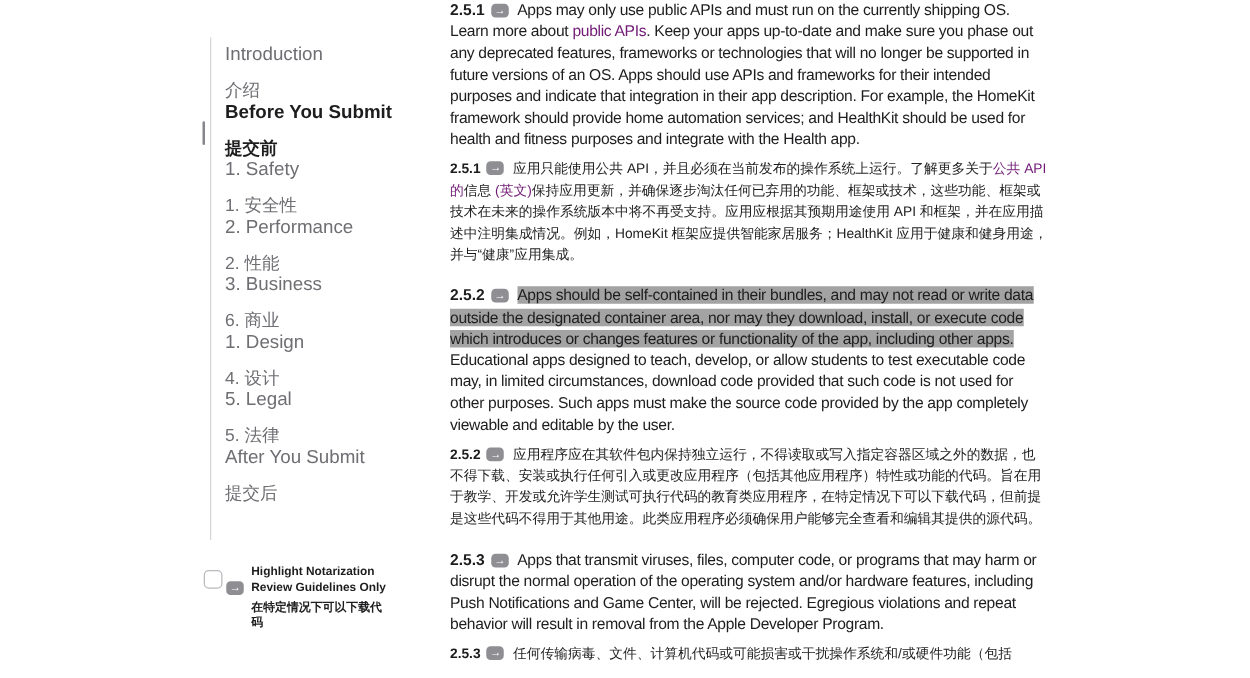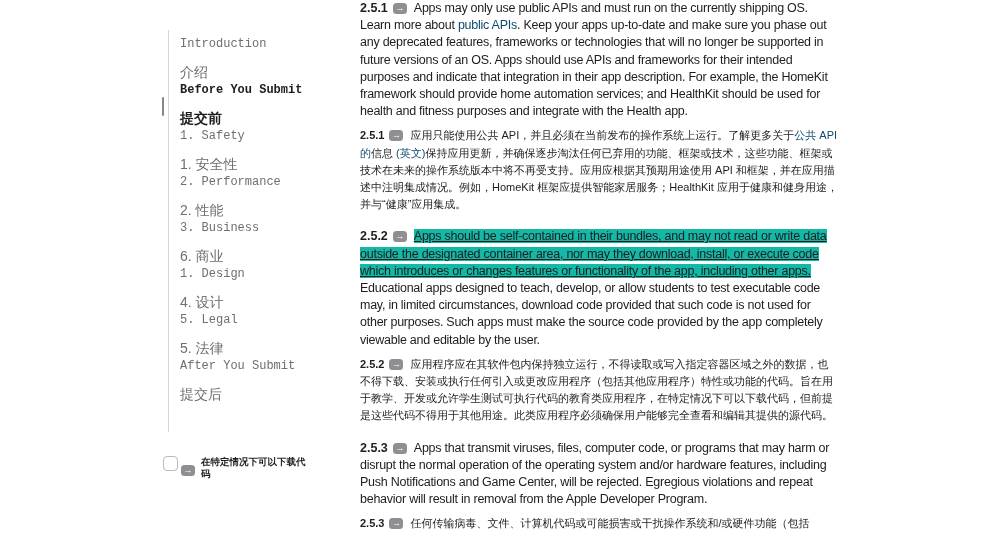"public APIs" .link { color: #0c4a6e -> #701a75 }
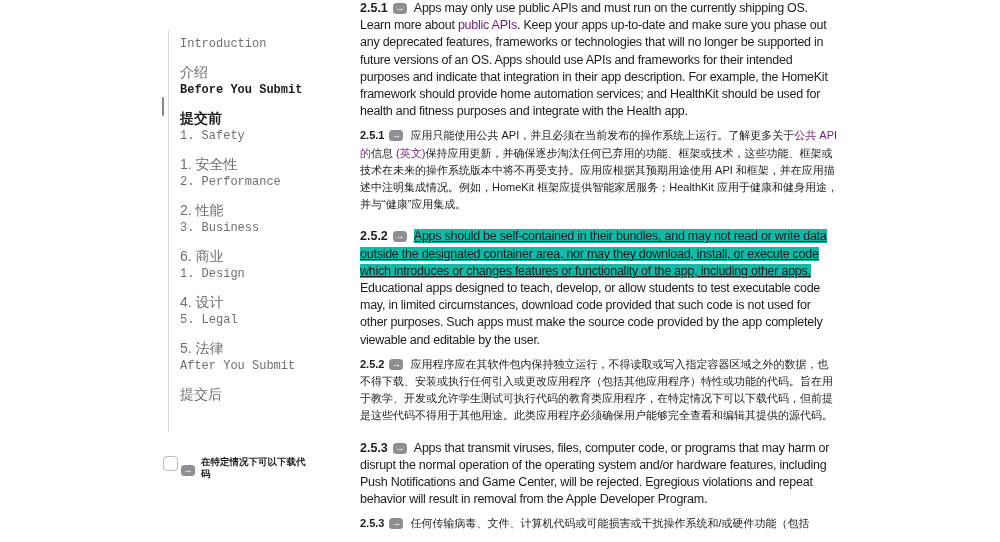"Introduction" .nav-en { font-family: Liberation Mono, monospace -> none; font-size: 12px -> 15px }
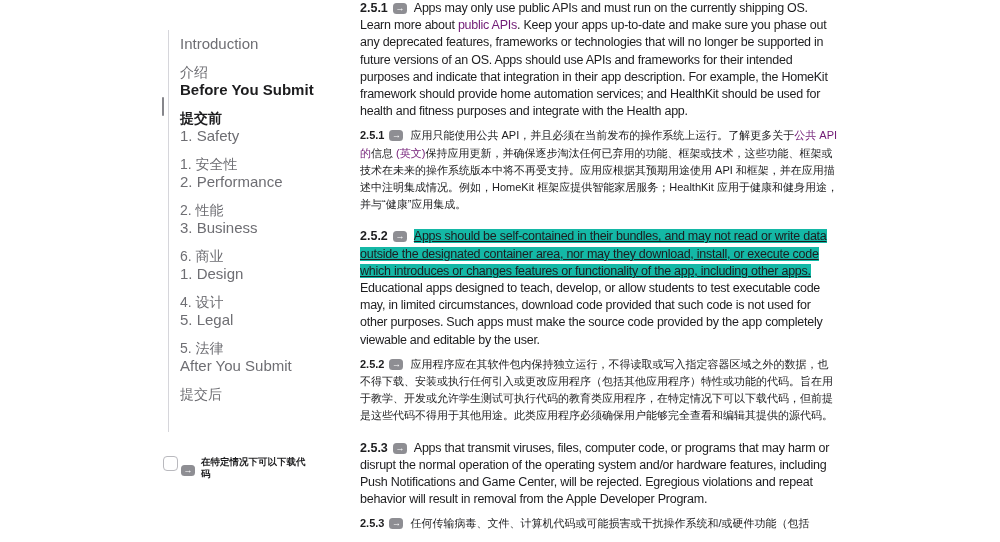"Apps should be self-contained in" .hl { background: #14b8a6 -> #a3a3a3; text-decoration: underline -> none }
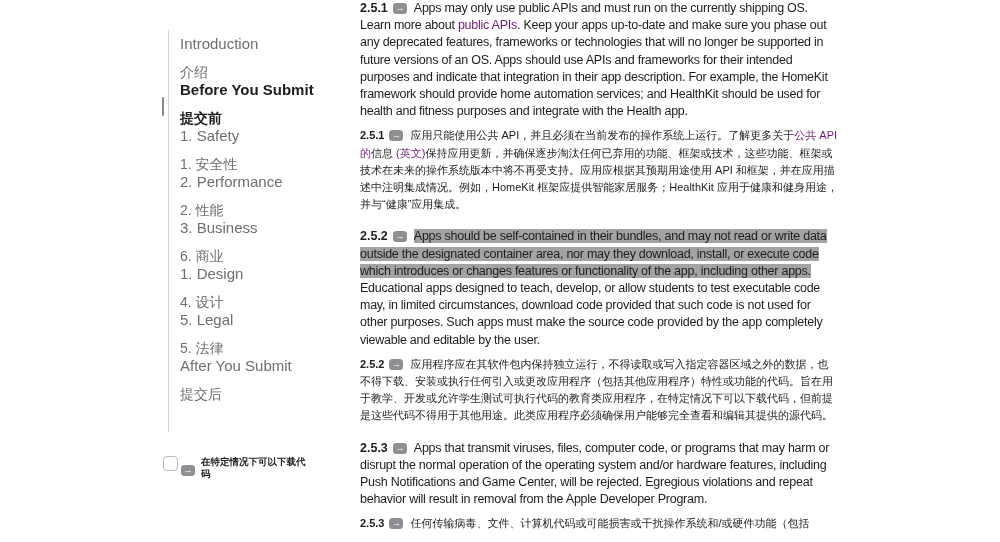"Highlight Notarization Review Guidelines" div.filter-en { html: none -> <div>Highlight Notarization Review Guidelines Only</div> }
